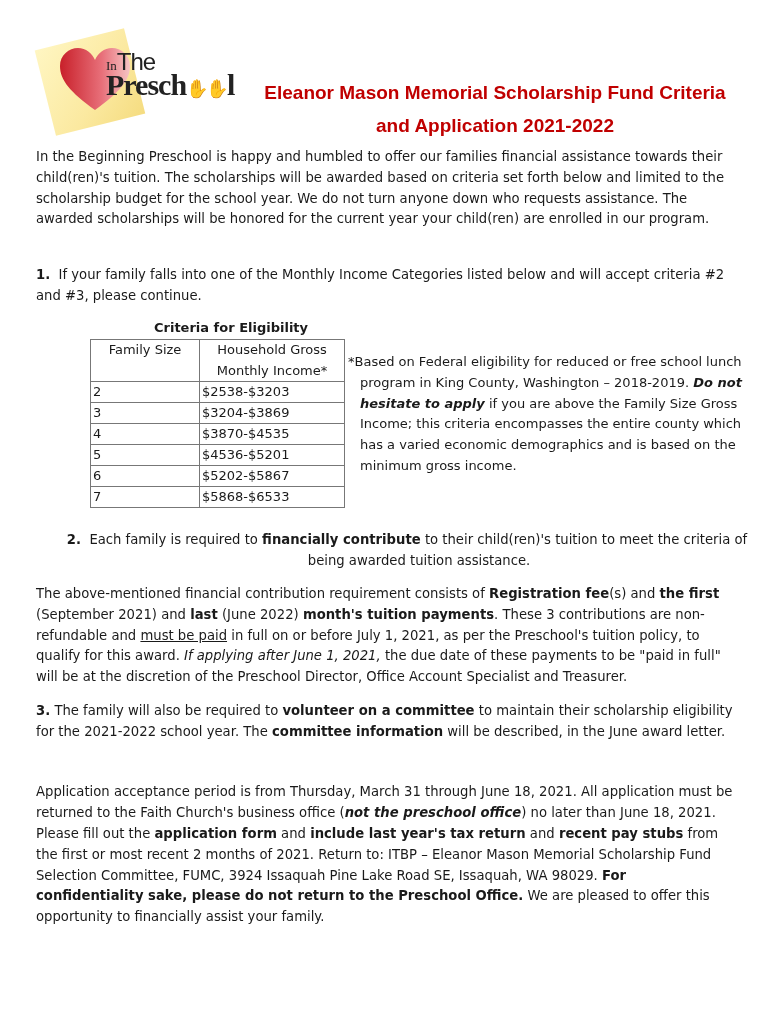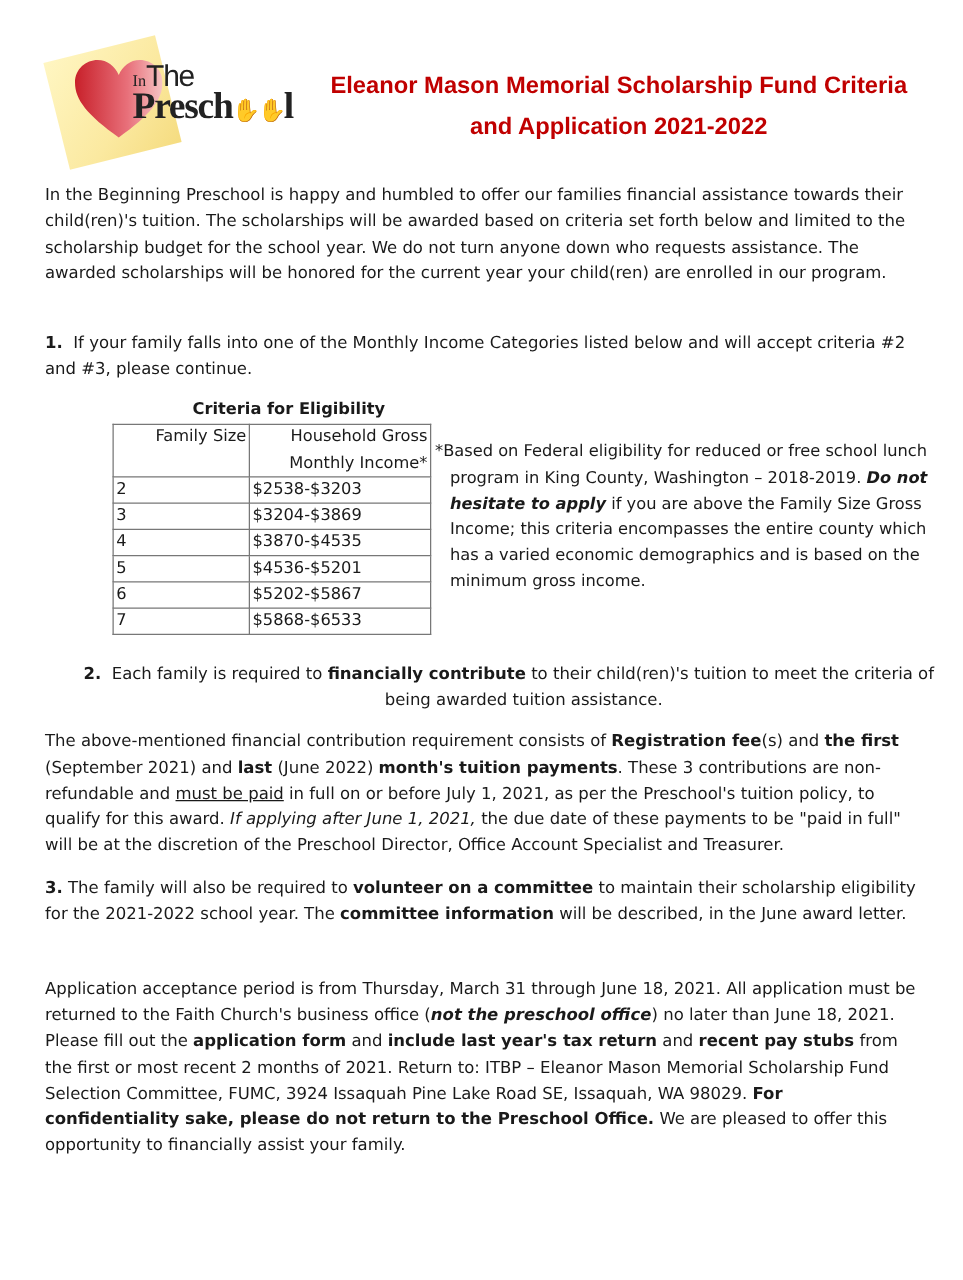"Eleanor Mason Memorial Scholarship Fund" .title { top: 52px -> 76px }
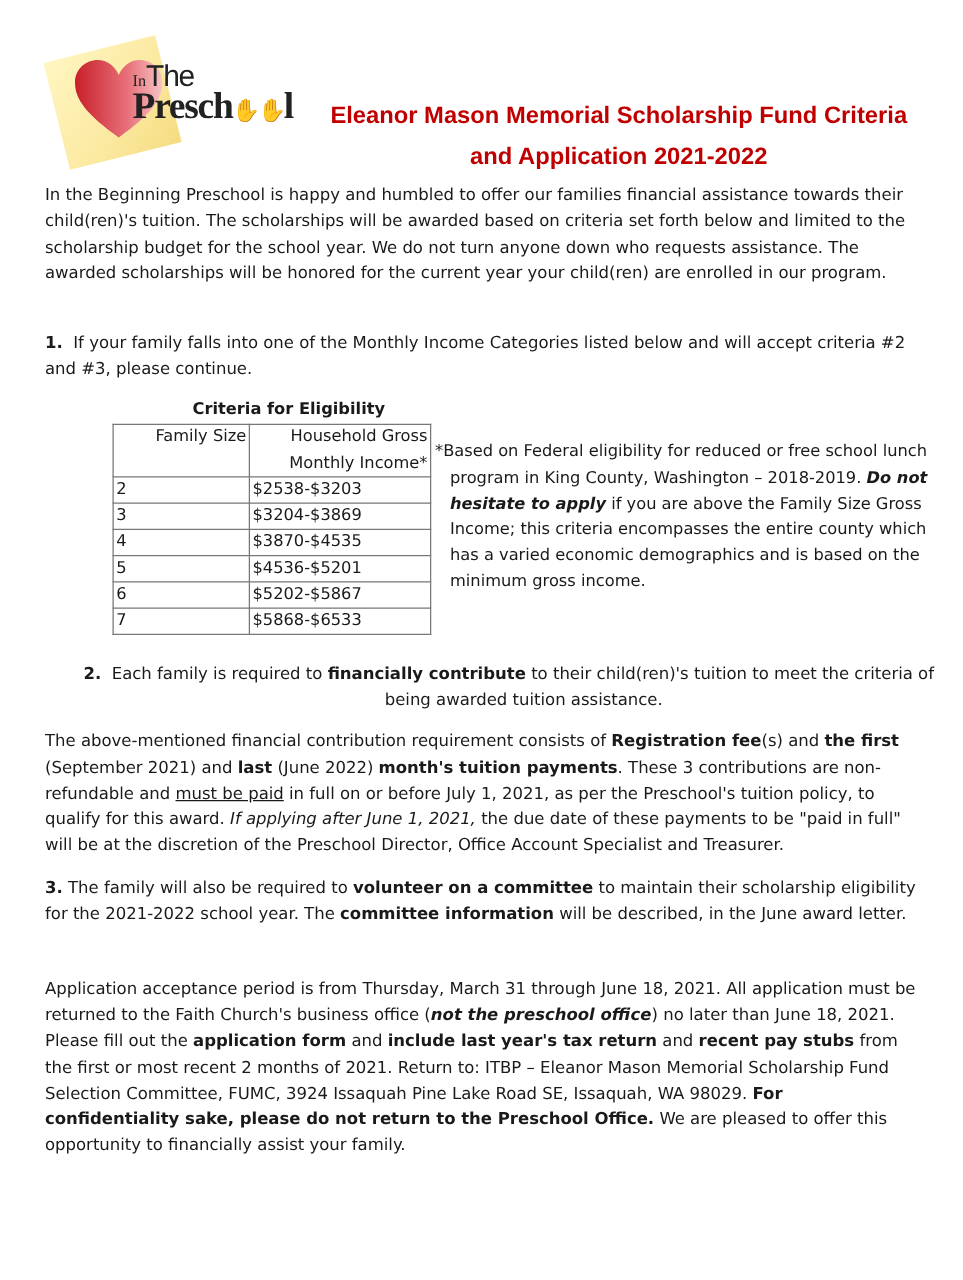"Family Size" table.crit tr.hdr td { text-align: right -> center }
